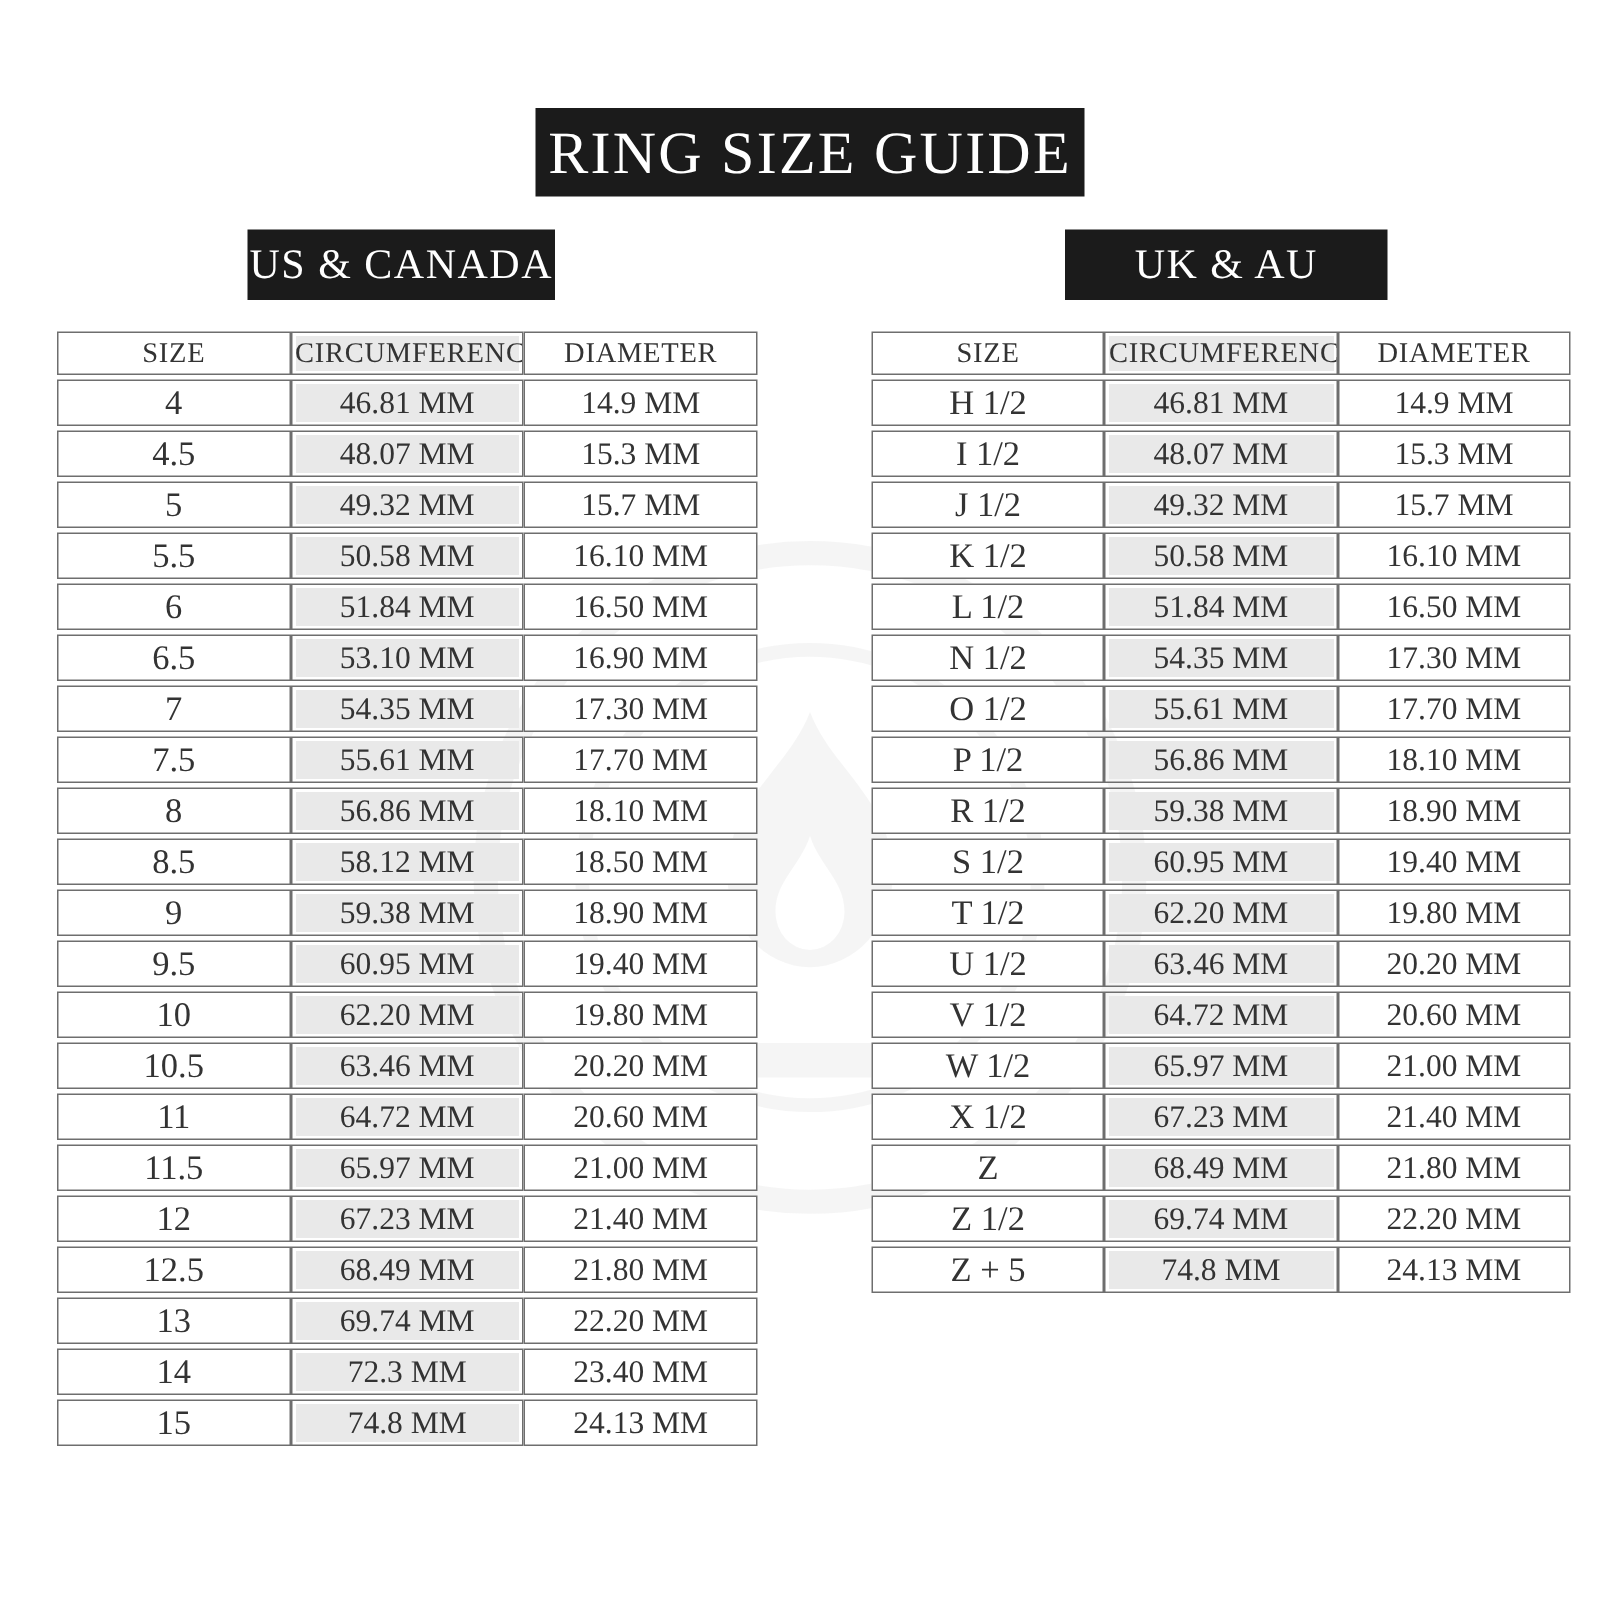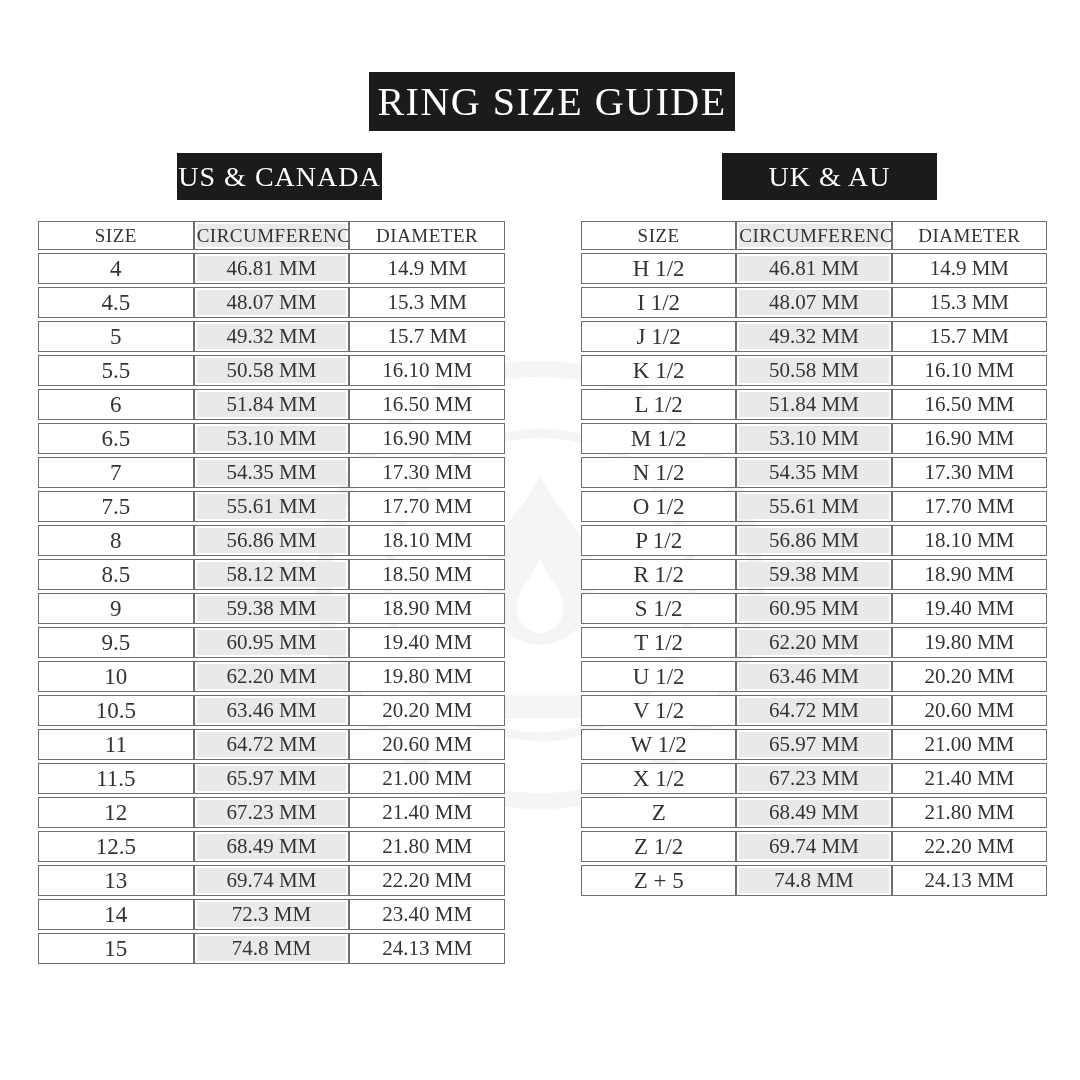"RING SIZE GUIDE" .banner { margin-left: 12px -> none }
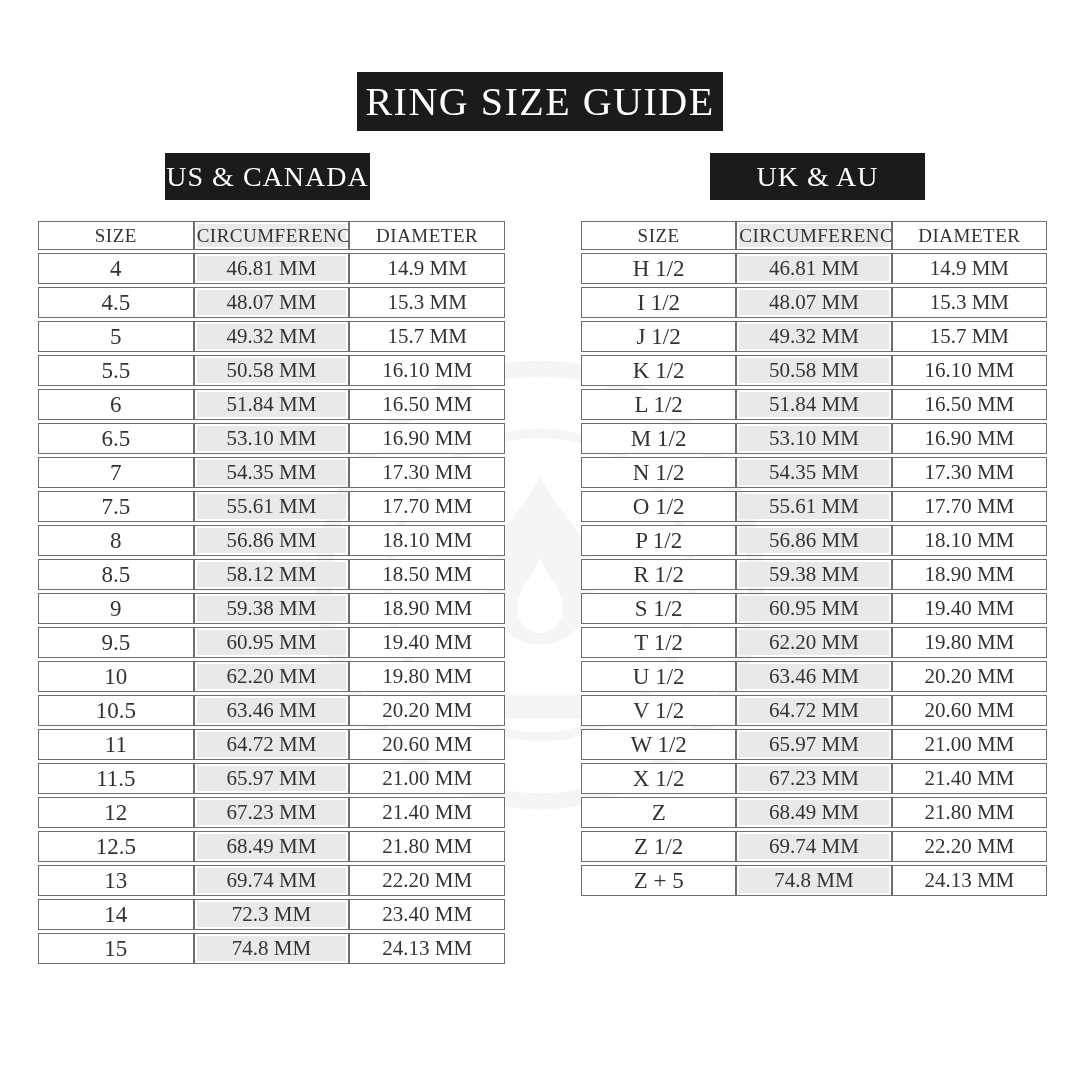"M 1/2" tr { html: <tr> <td>M 1/2</td> <td>53.10 MM</td> <td>16.90 MM</td> </tr> -> none }
